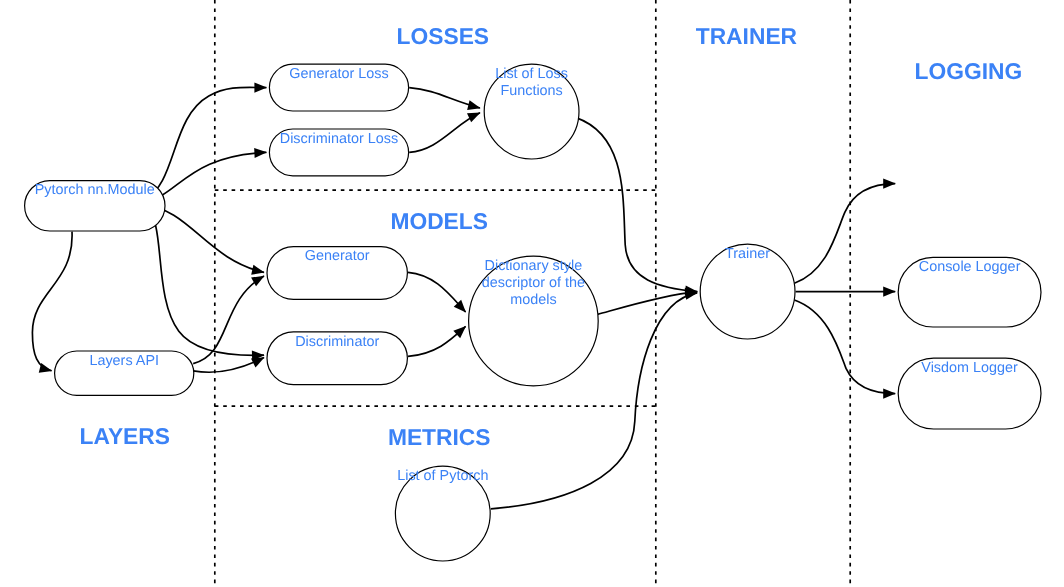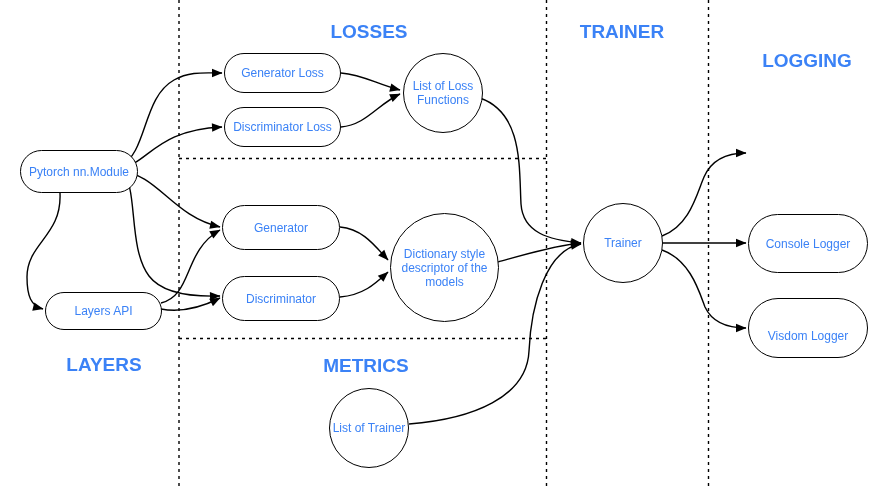"Generator Loss" .node { align-items: center -> flex-start }
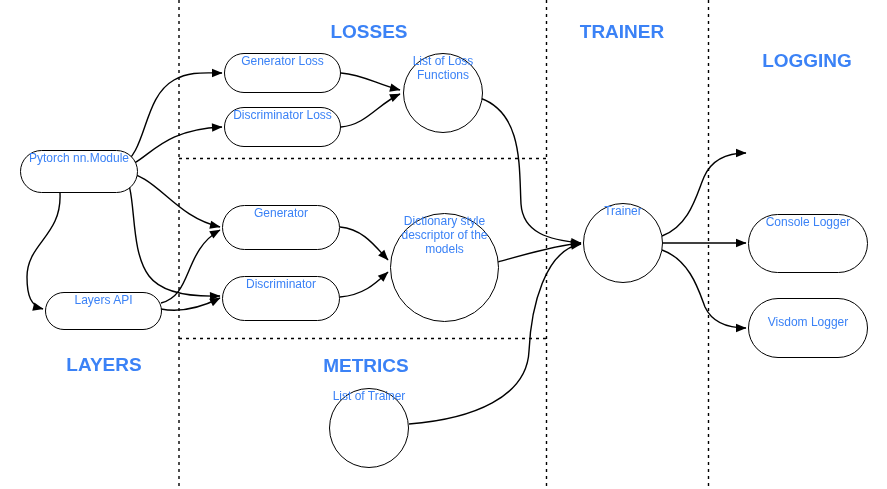"MODELS" div.hdr { html: none -> <div>MODELS</div> }
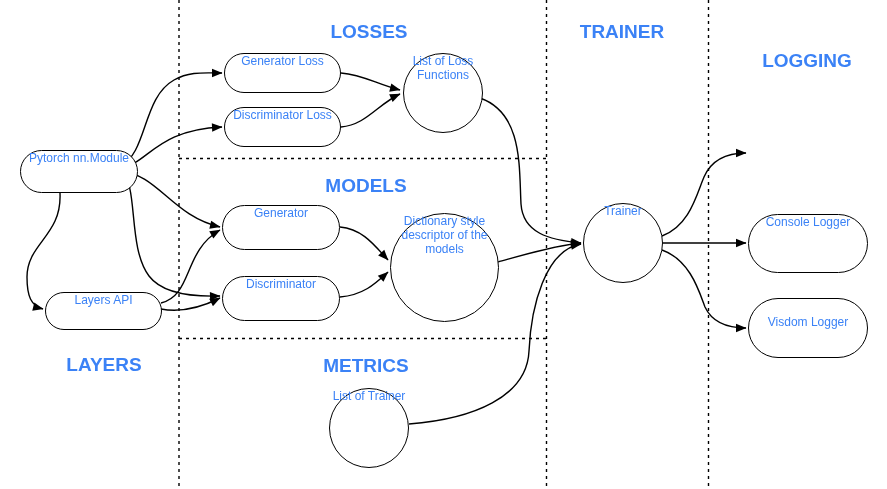"Visdom Logger" span.lbl { margin-top: 16px -> none }
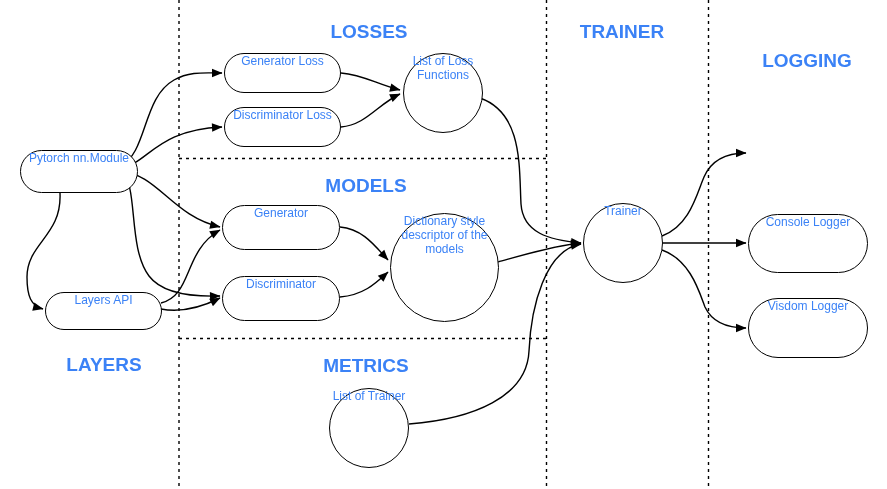"List of Trainer" span.lbl { text: Trainer -> Pytorch }
